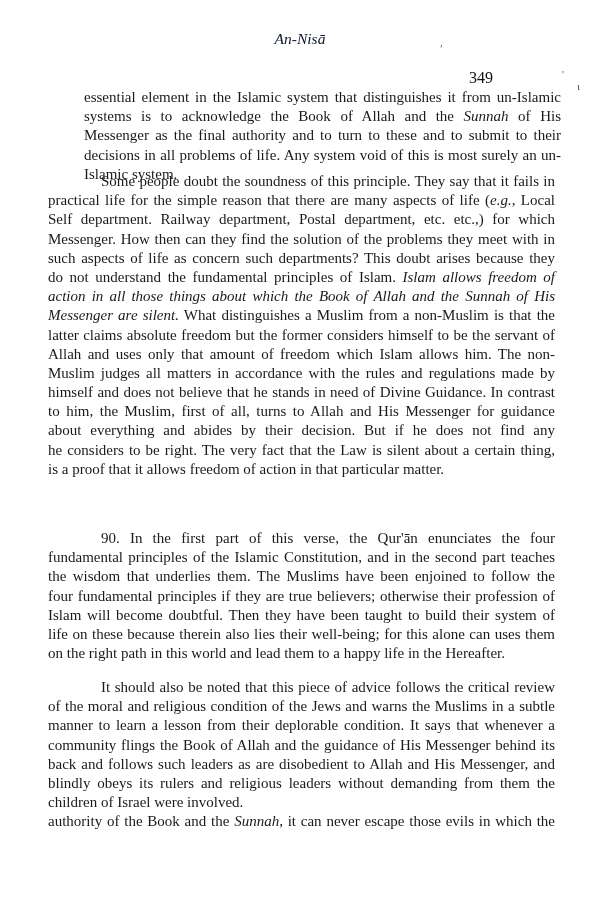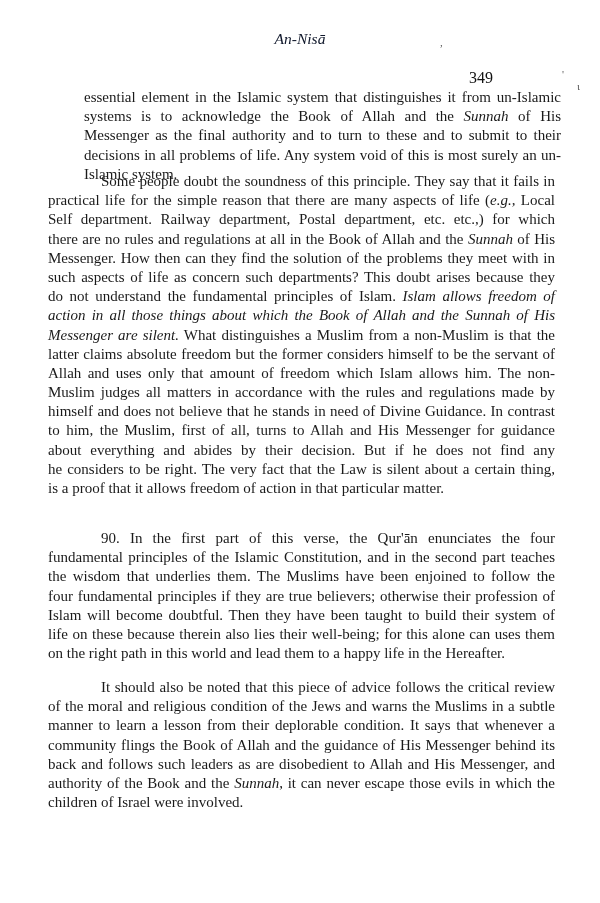"there are no rules and" div.line { html: <div><span>there are no rules and regulations at all in the Book of Allah and the <i>Sunnah</i> of His</span></div> -> none }
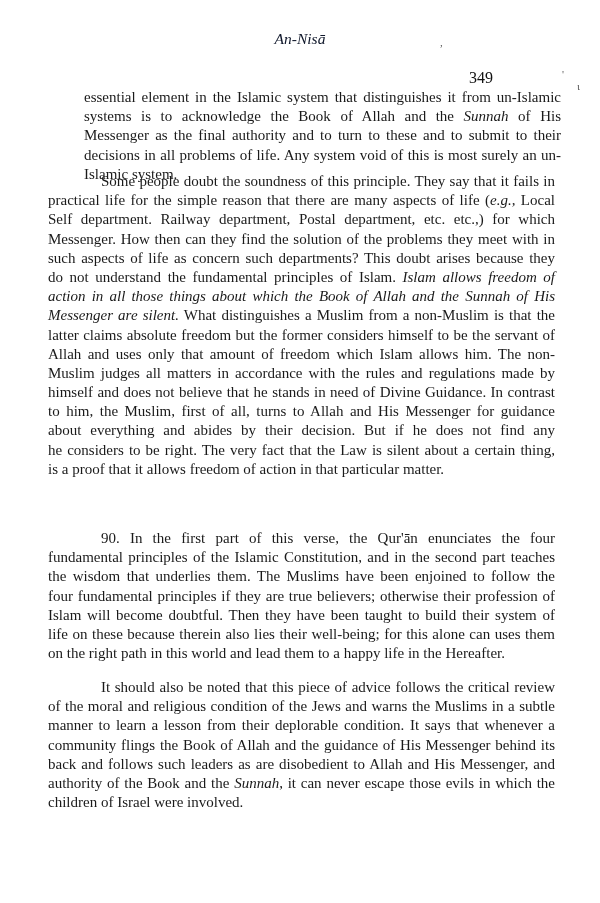"blindly obeys its rulers and" div.line { html: none -> <div><span>blindly obeys its rulers and religious leaders without demanding from them the</span></div> }
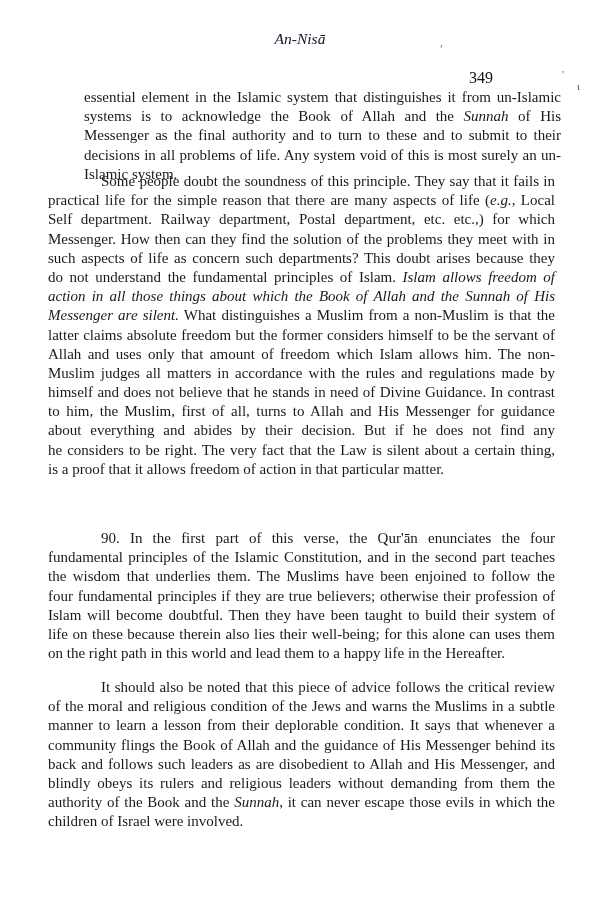"authority of the Book and" div.line { order: before "children of Israel were involved." -> after "children of Israel were involved." }
